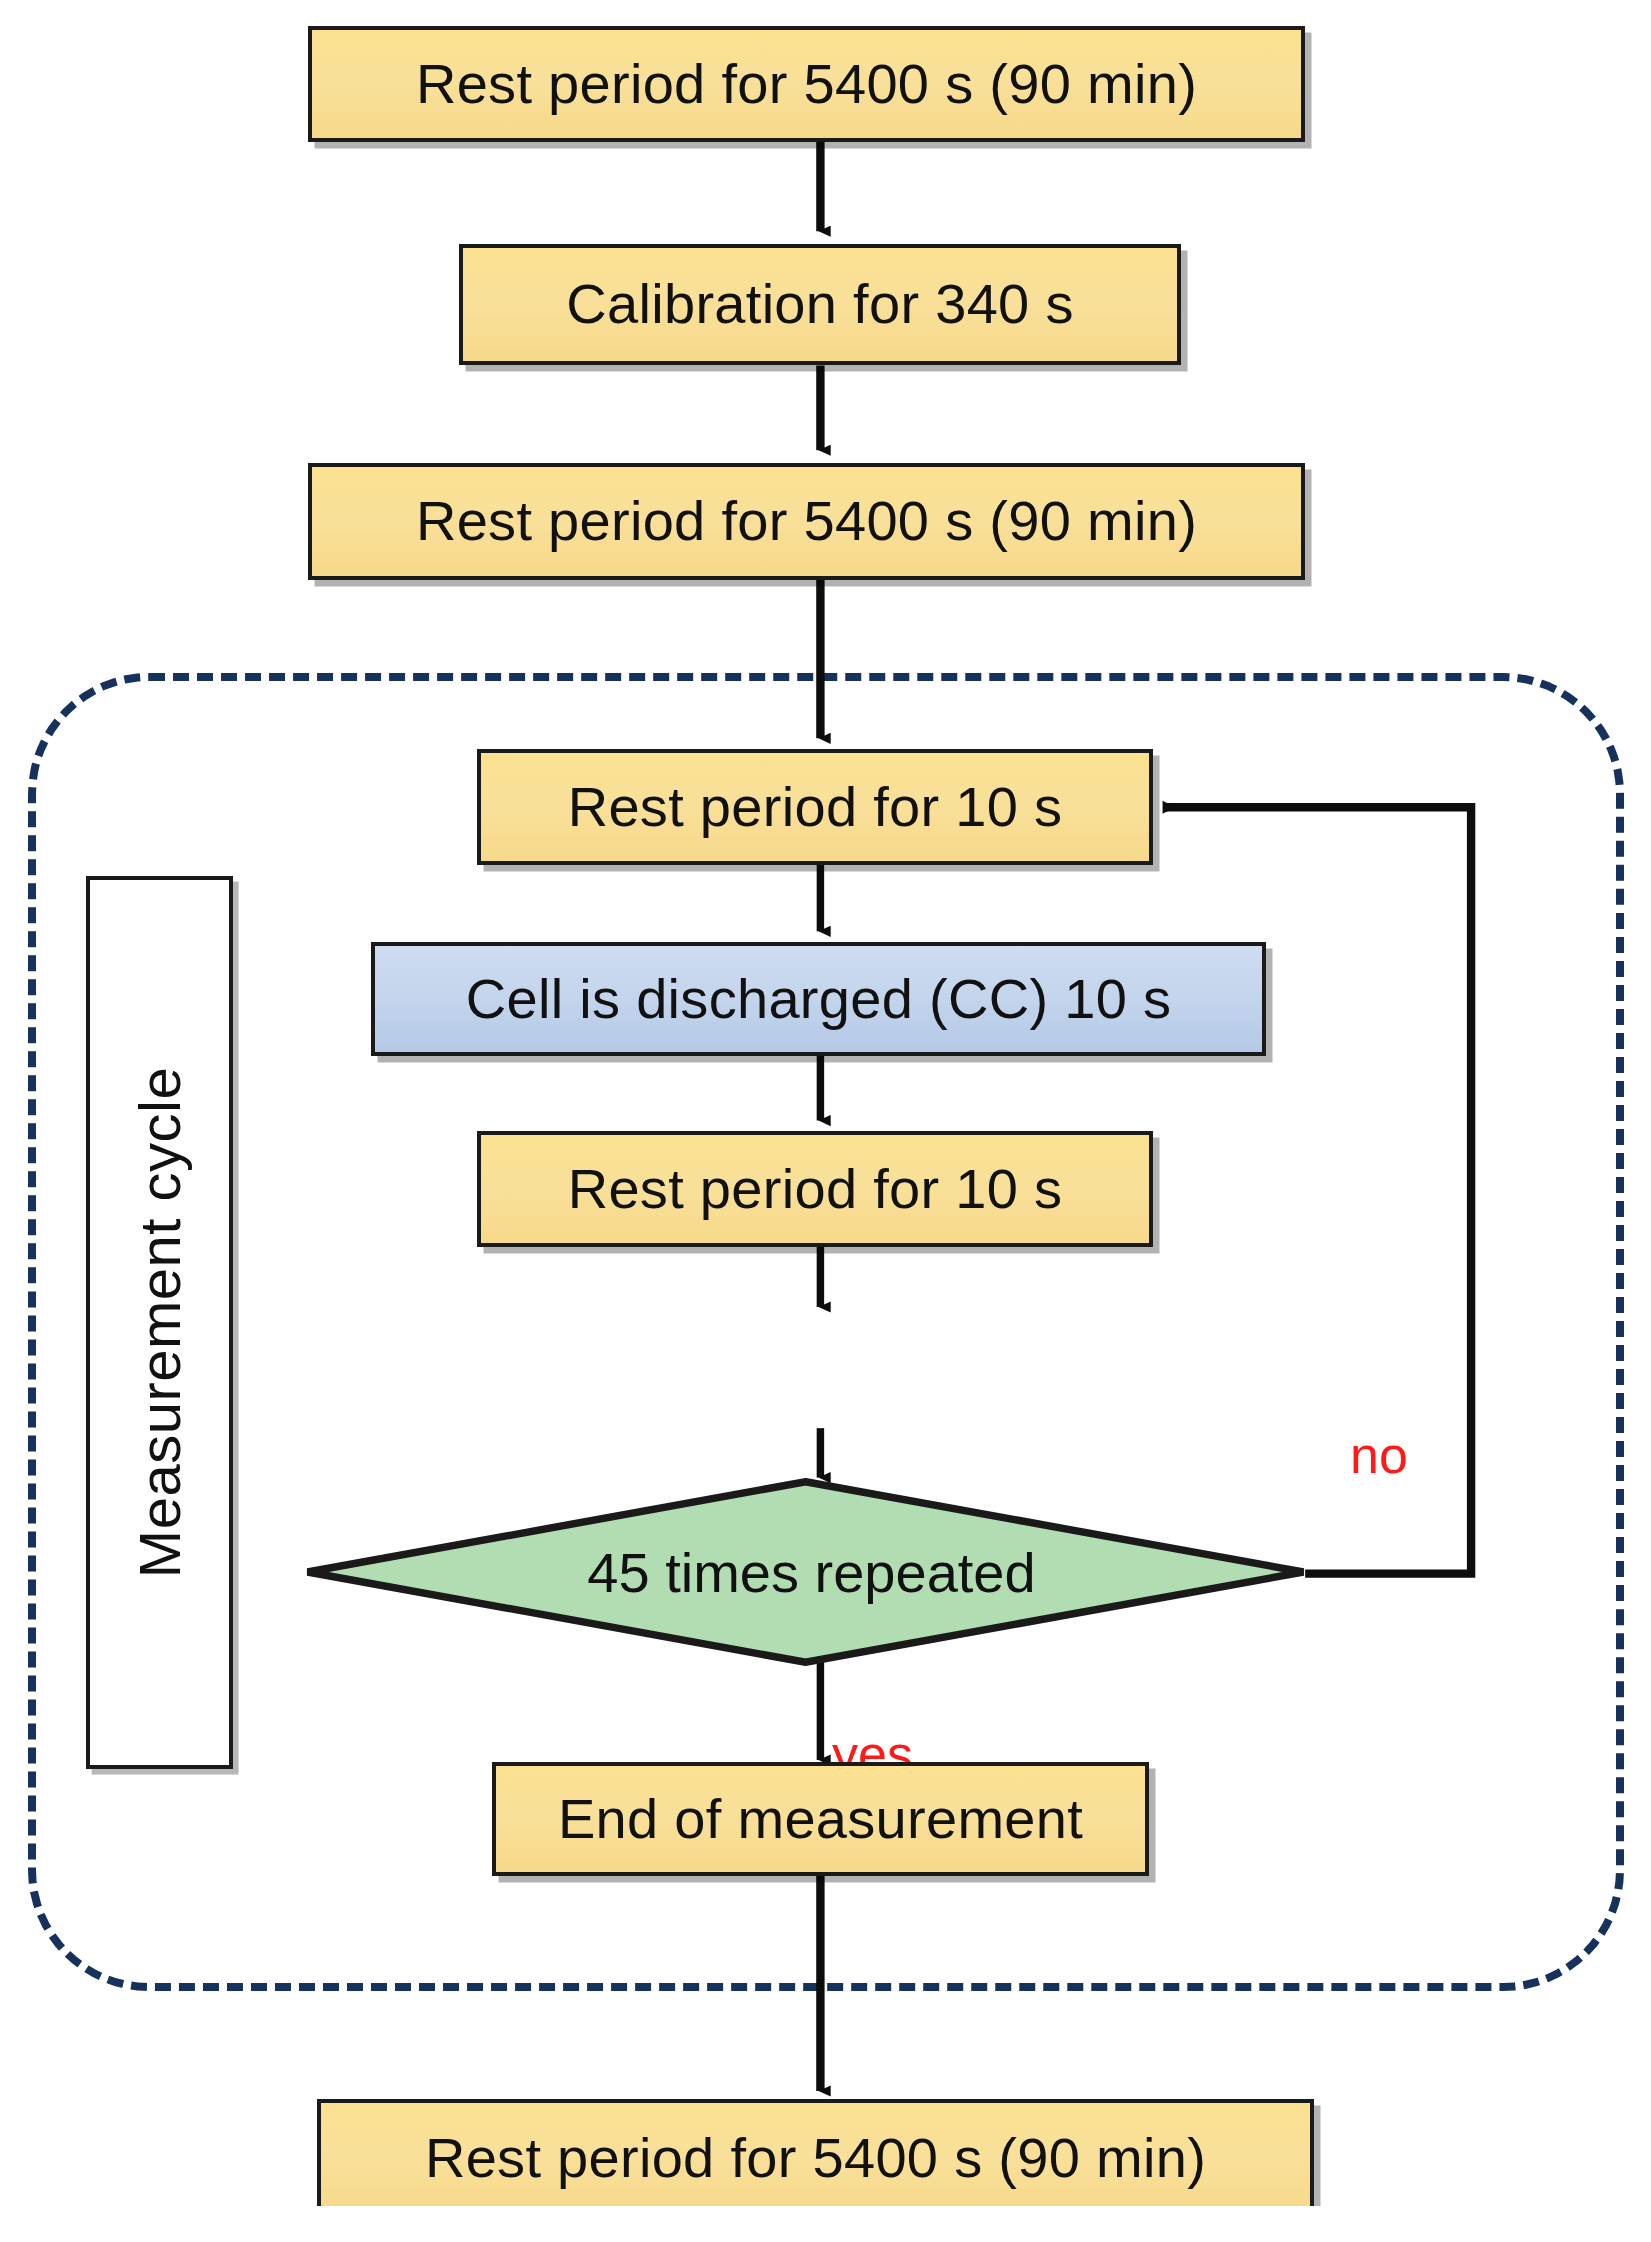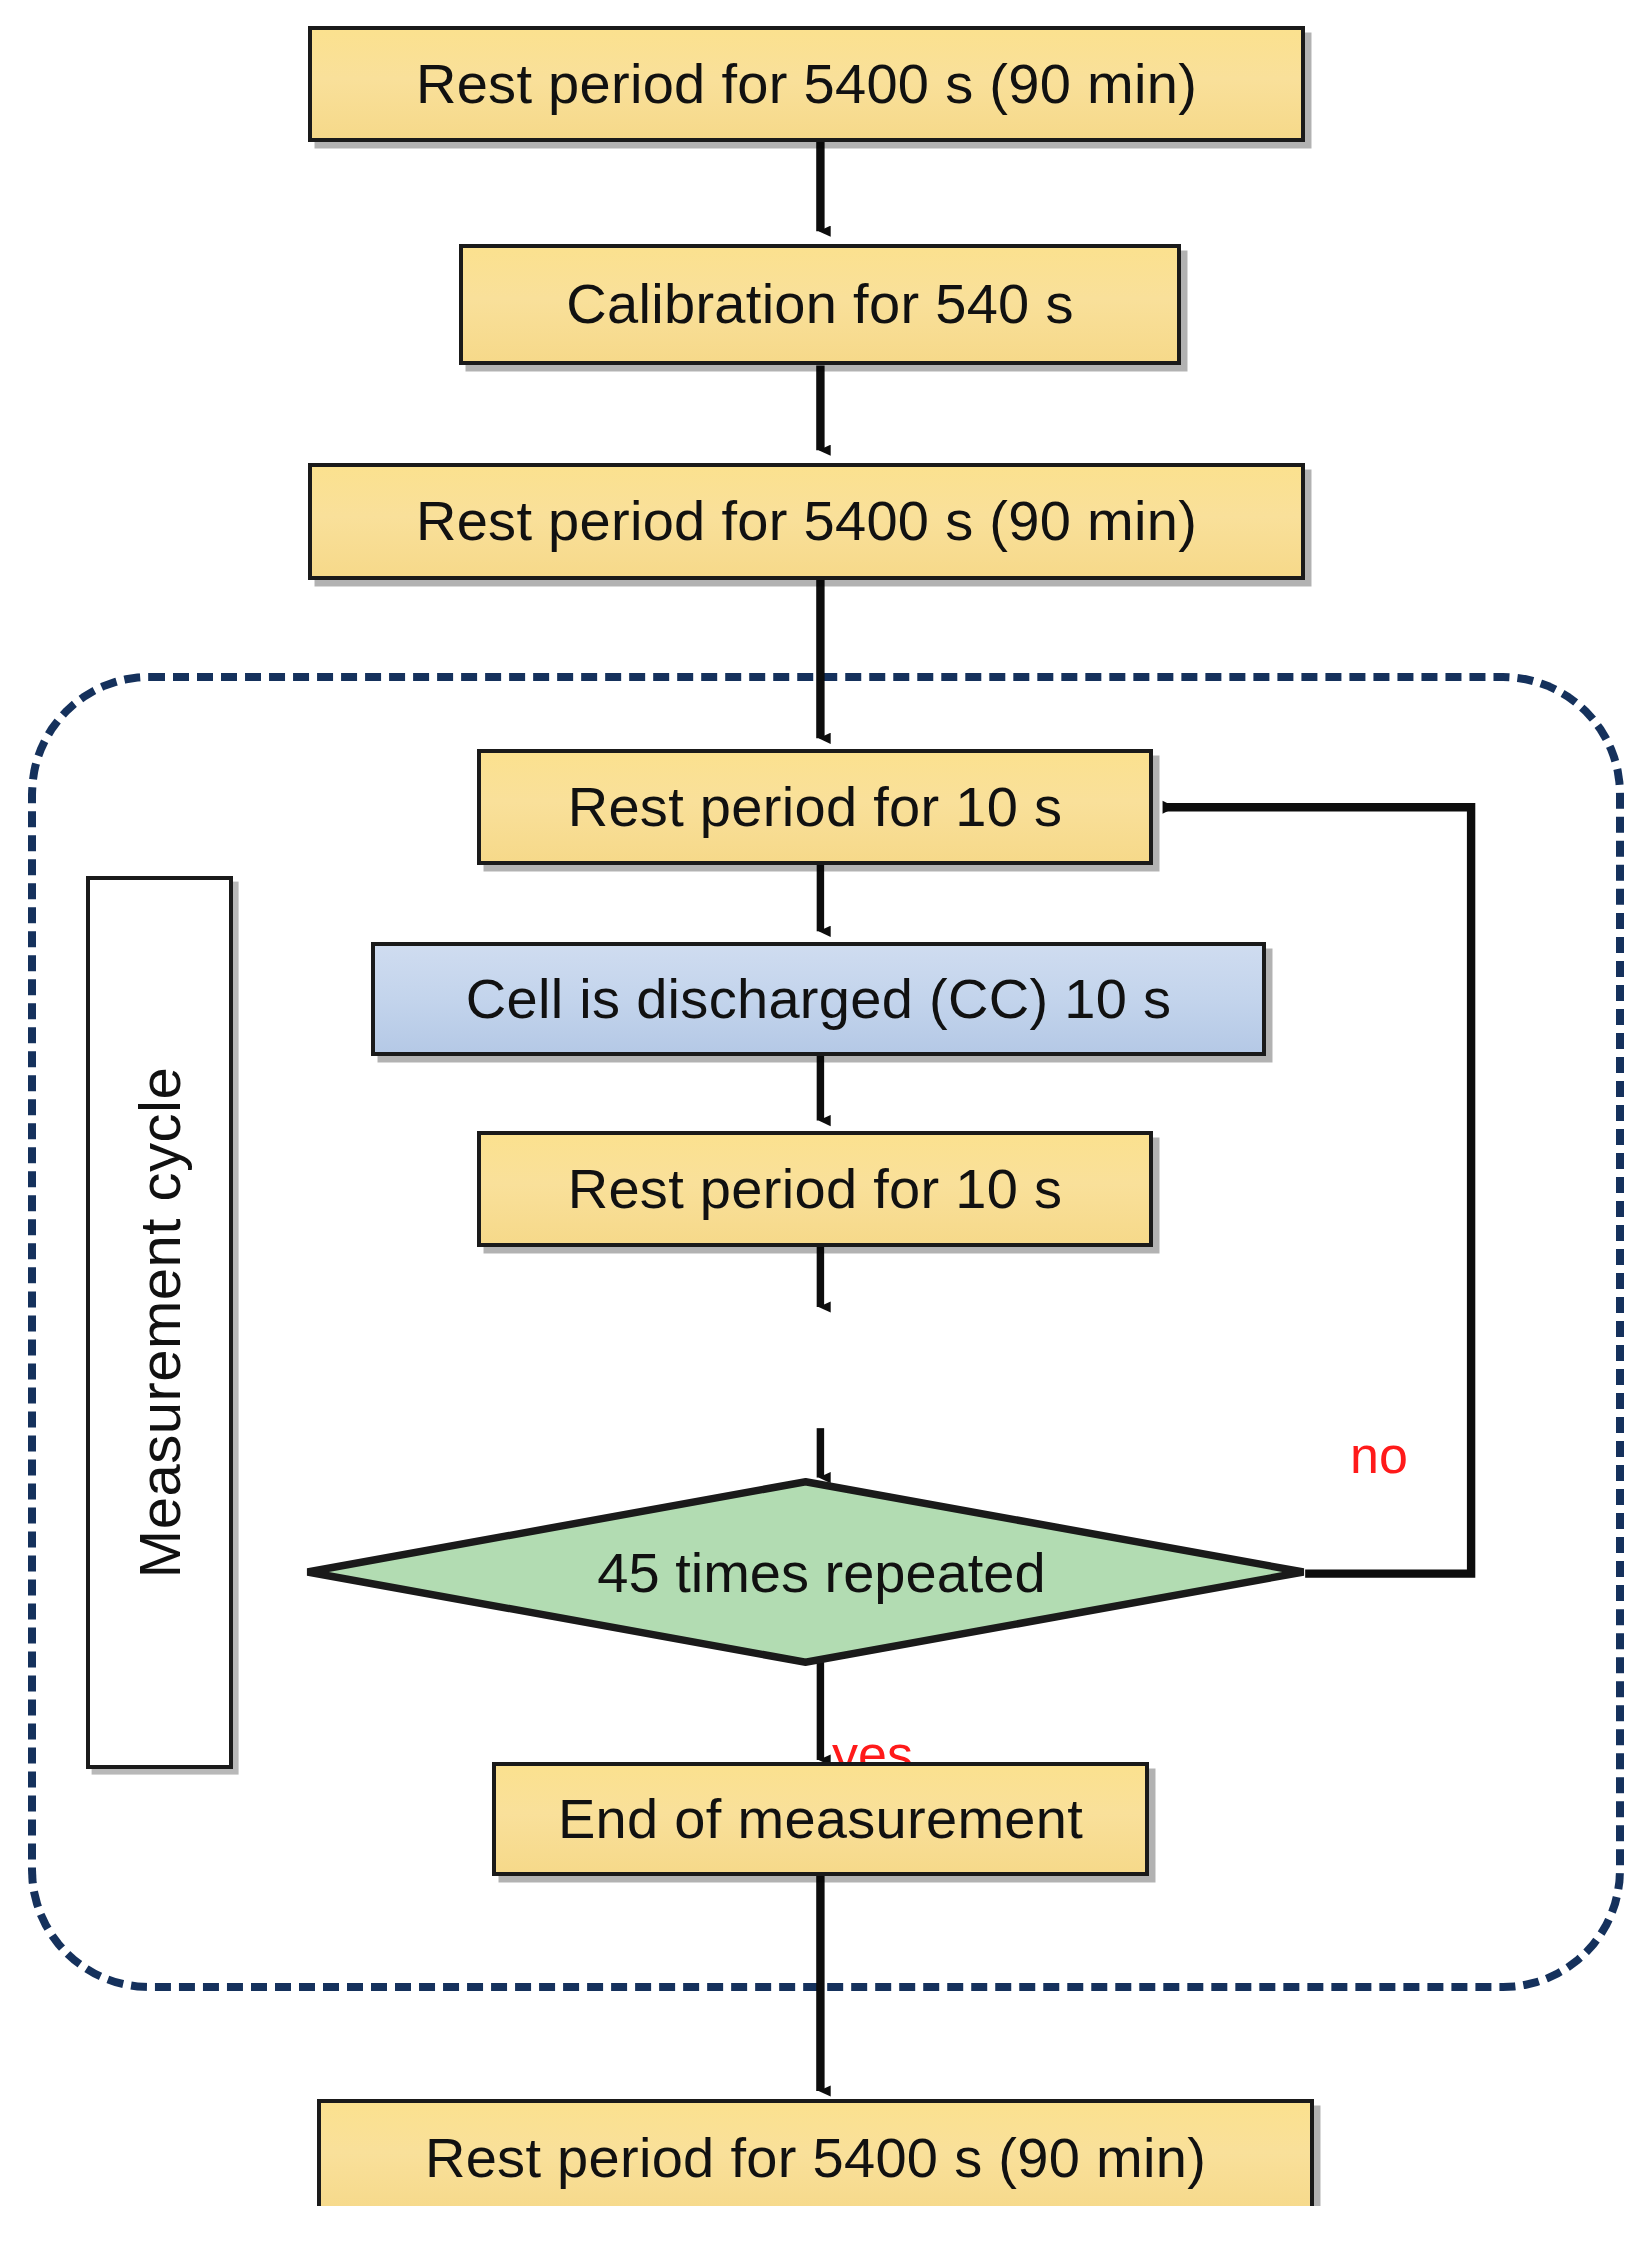"Calibration for 540 s" span { text: 540 -> 340 }
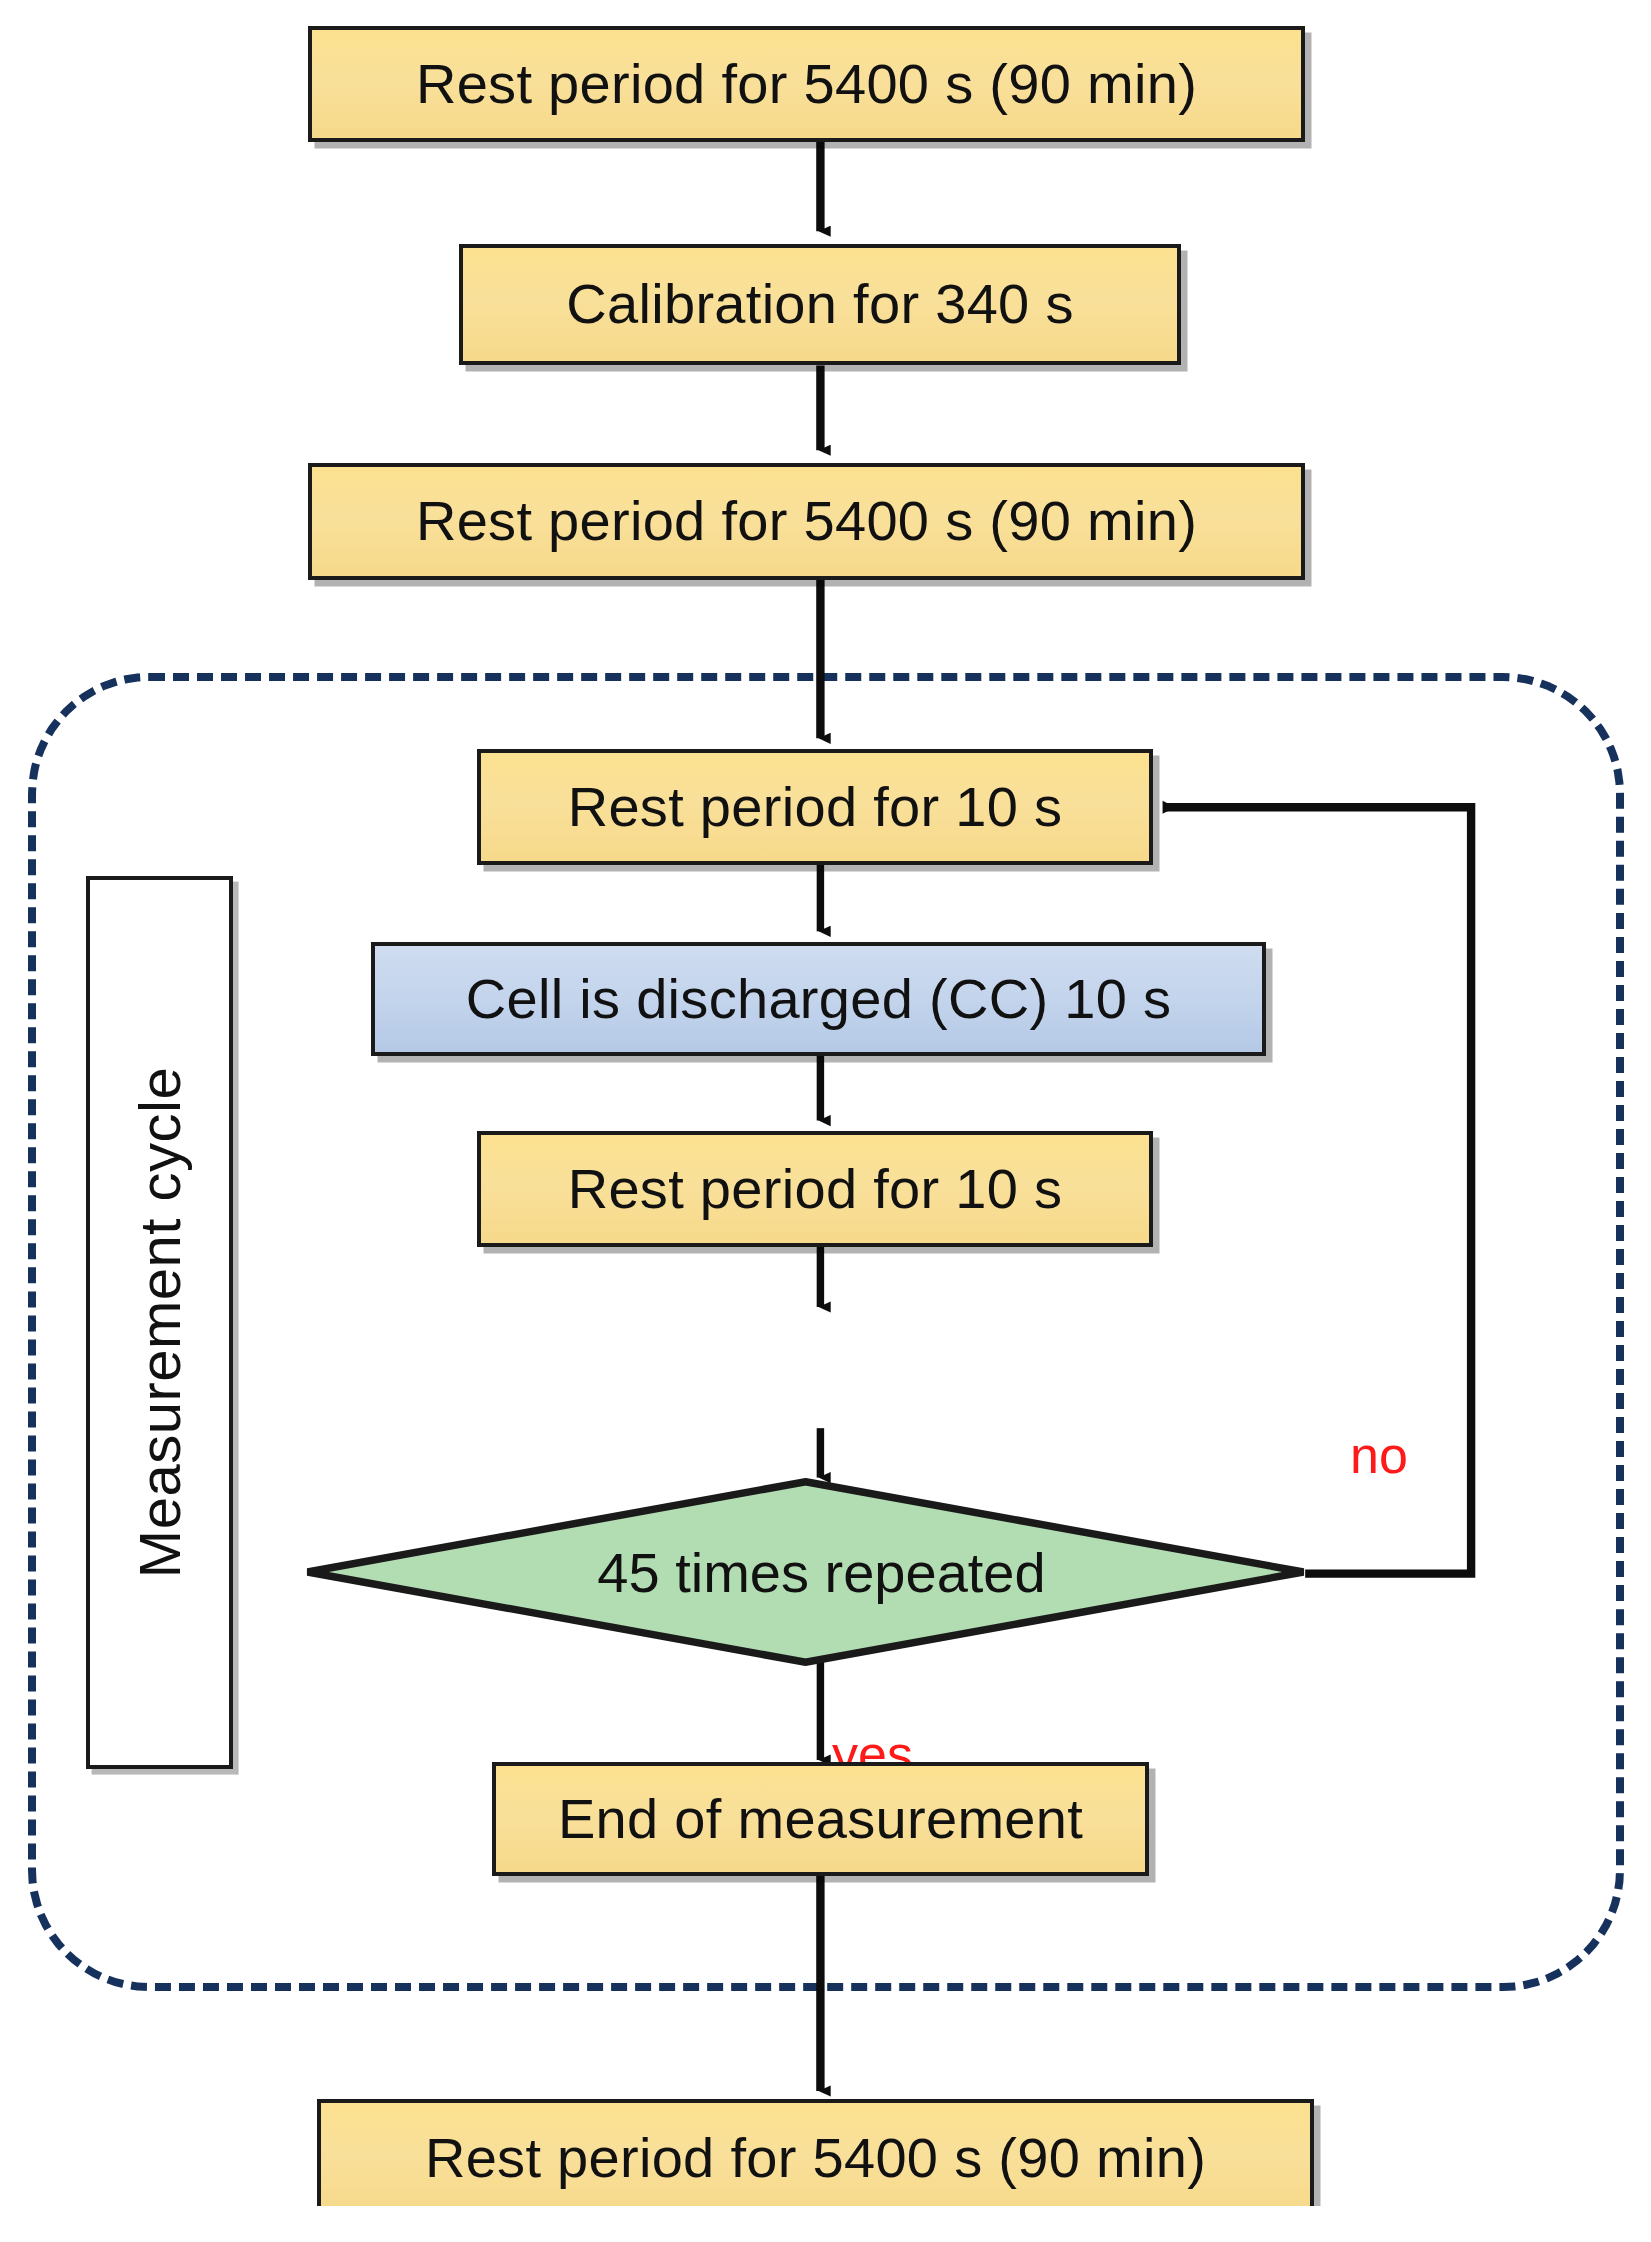"45 times repeated" .diamond-label { left: 16px -> 6px }
